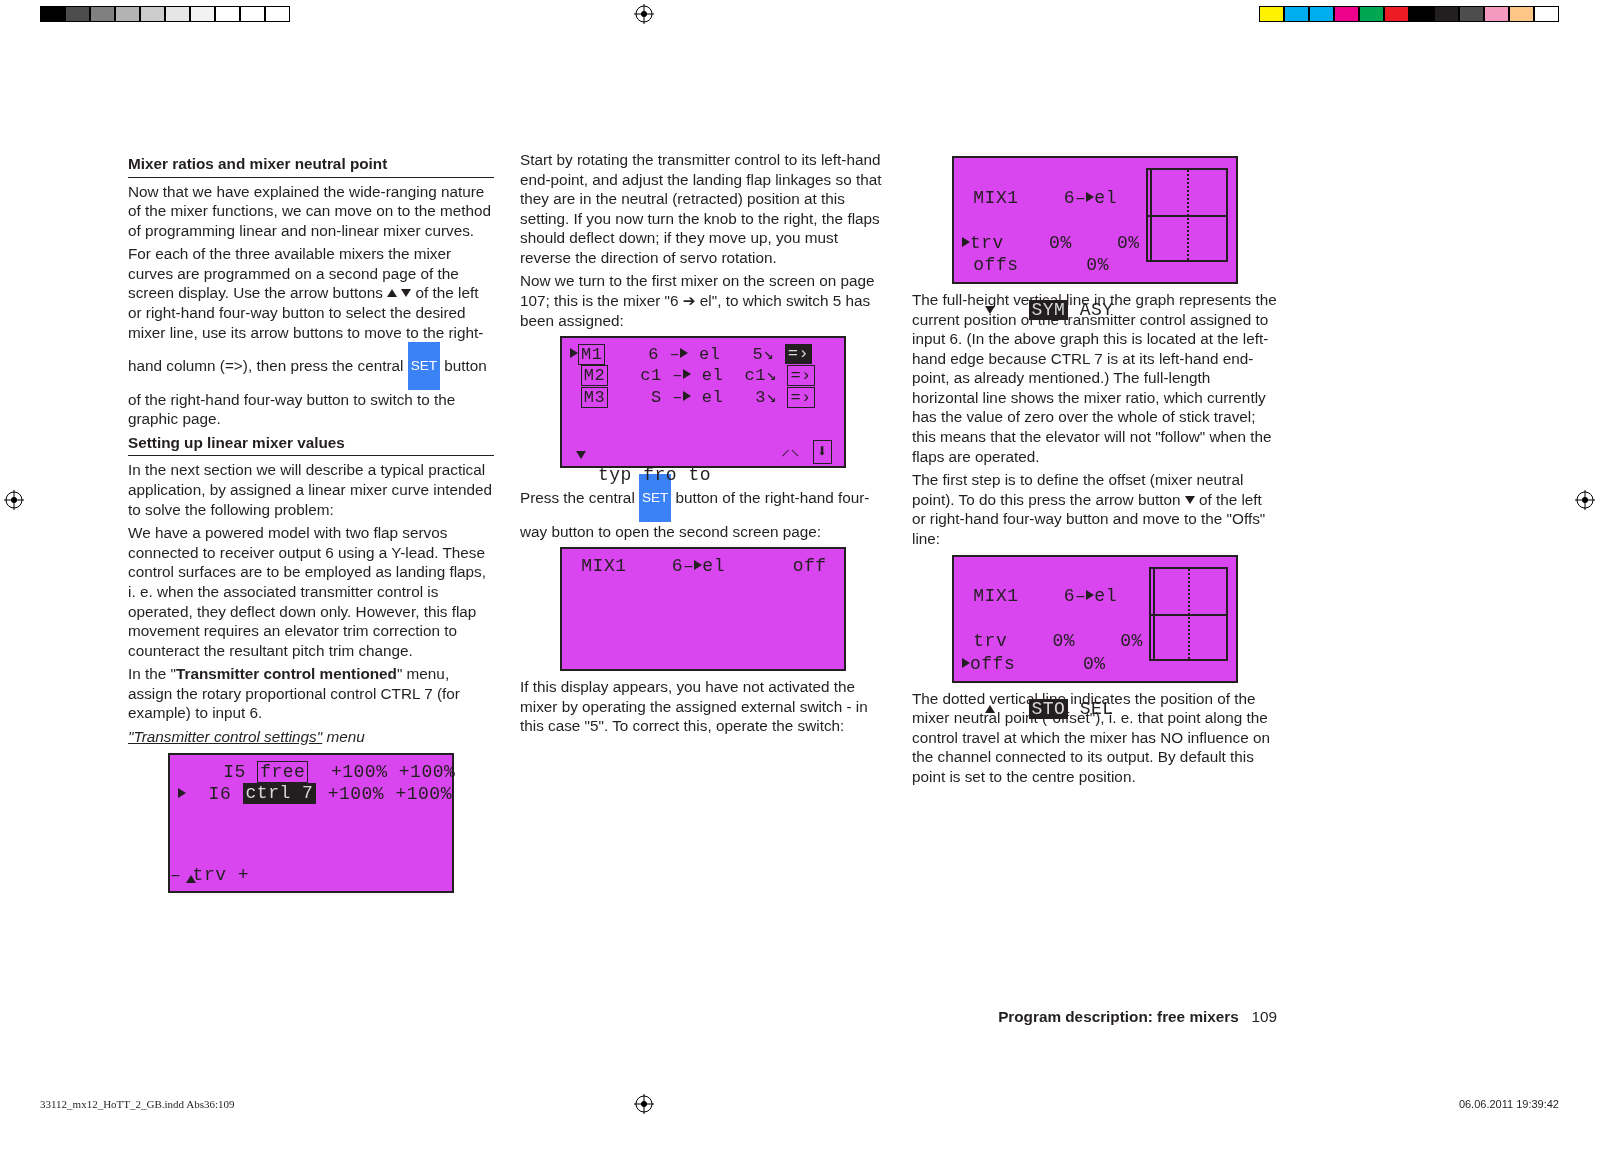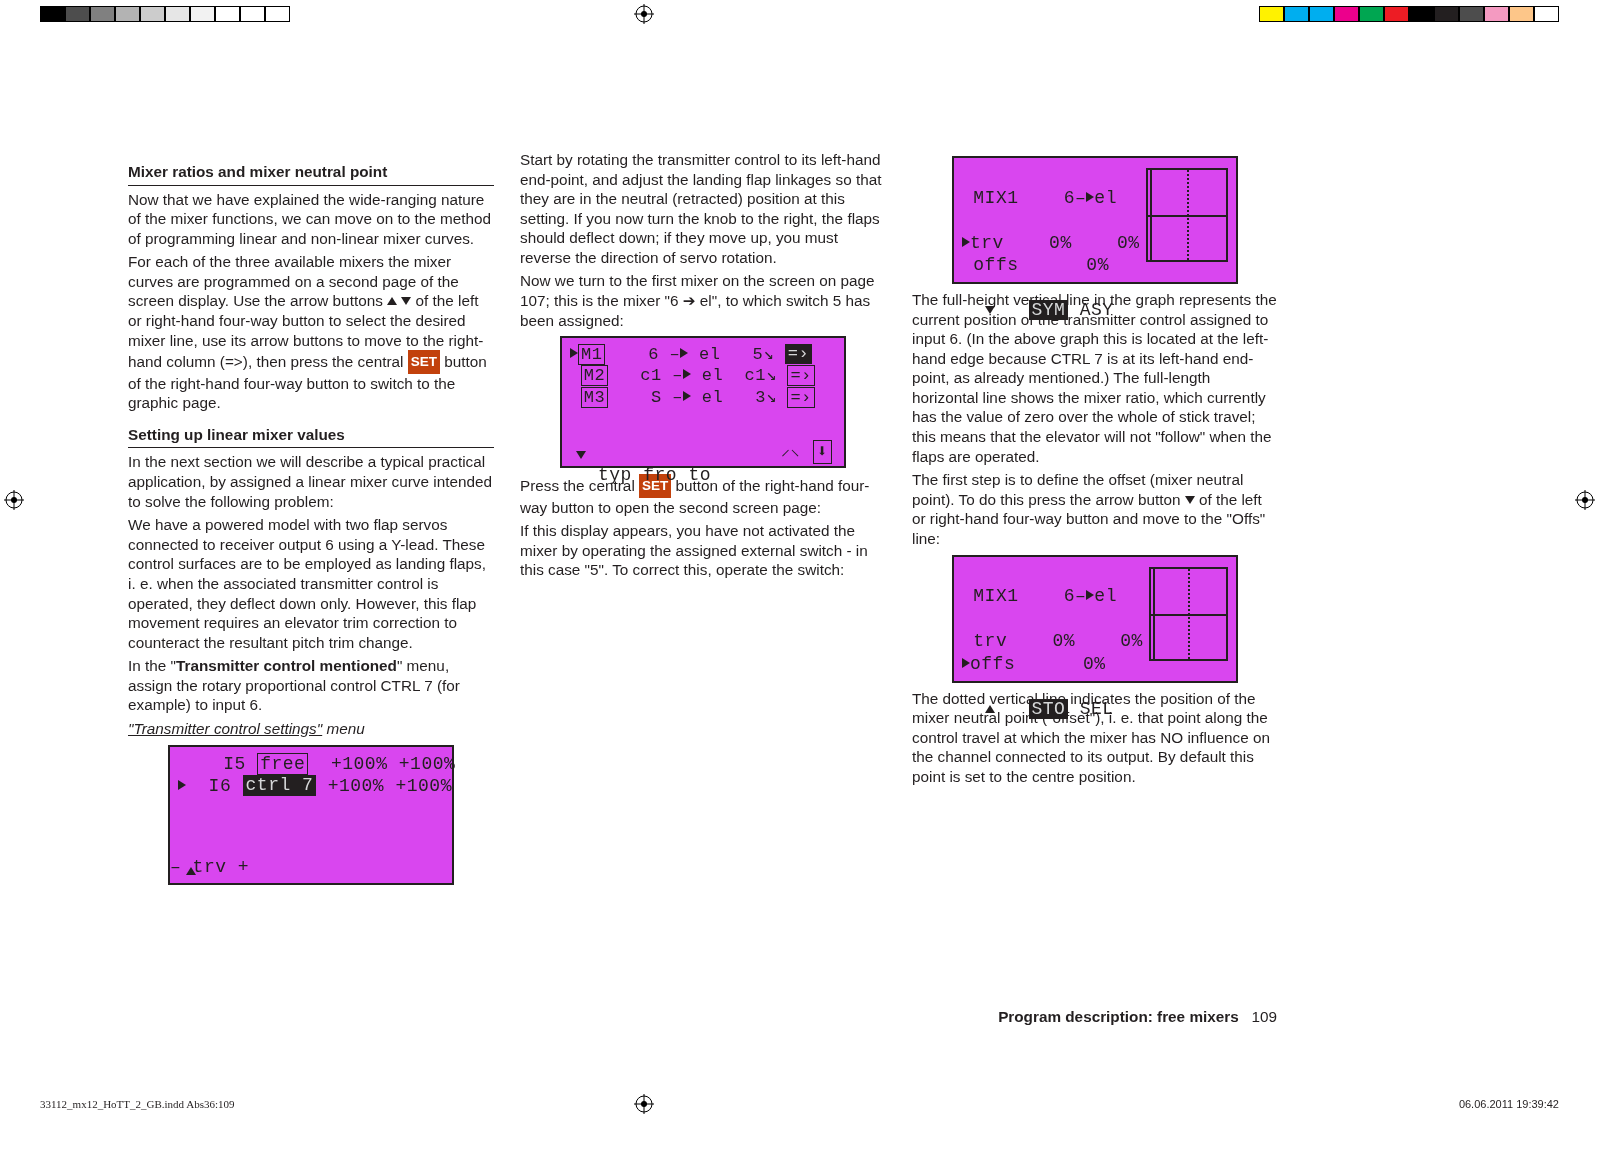"Mixer ratios and mixer neutral" .section-head { margin: 12px 0 4px 0 -> 4px 0 4px 0 }
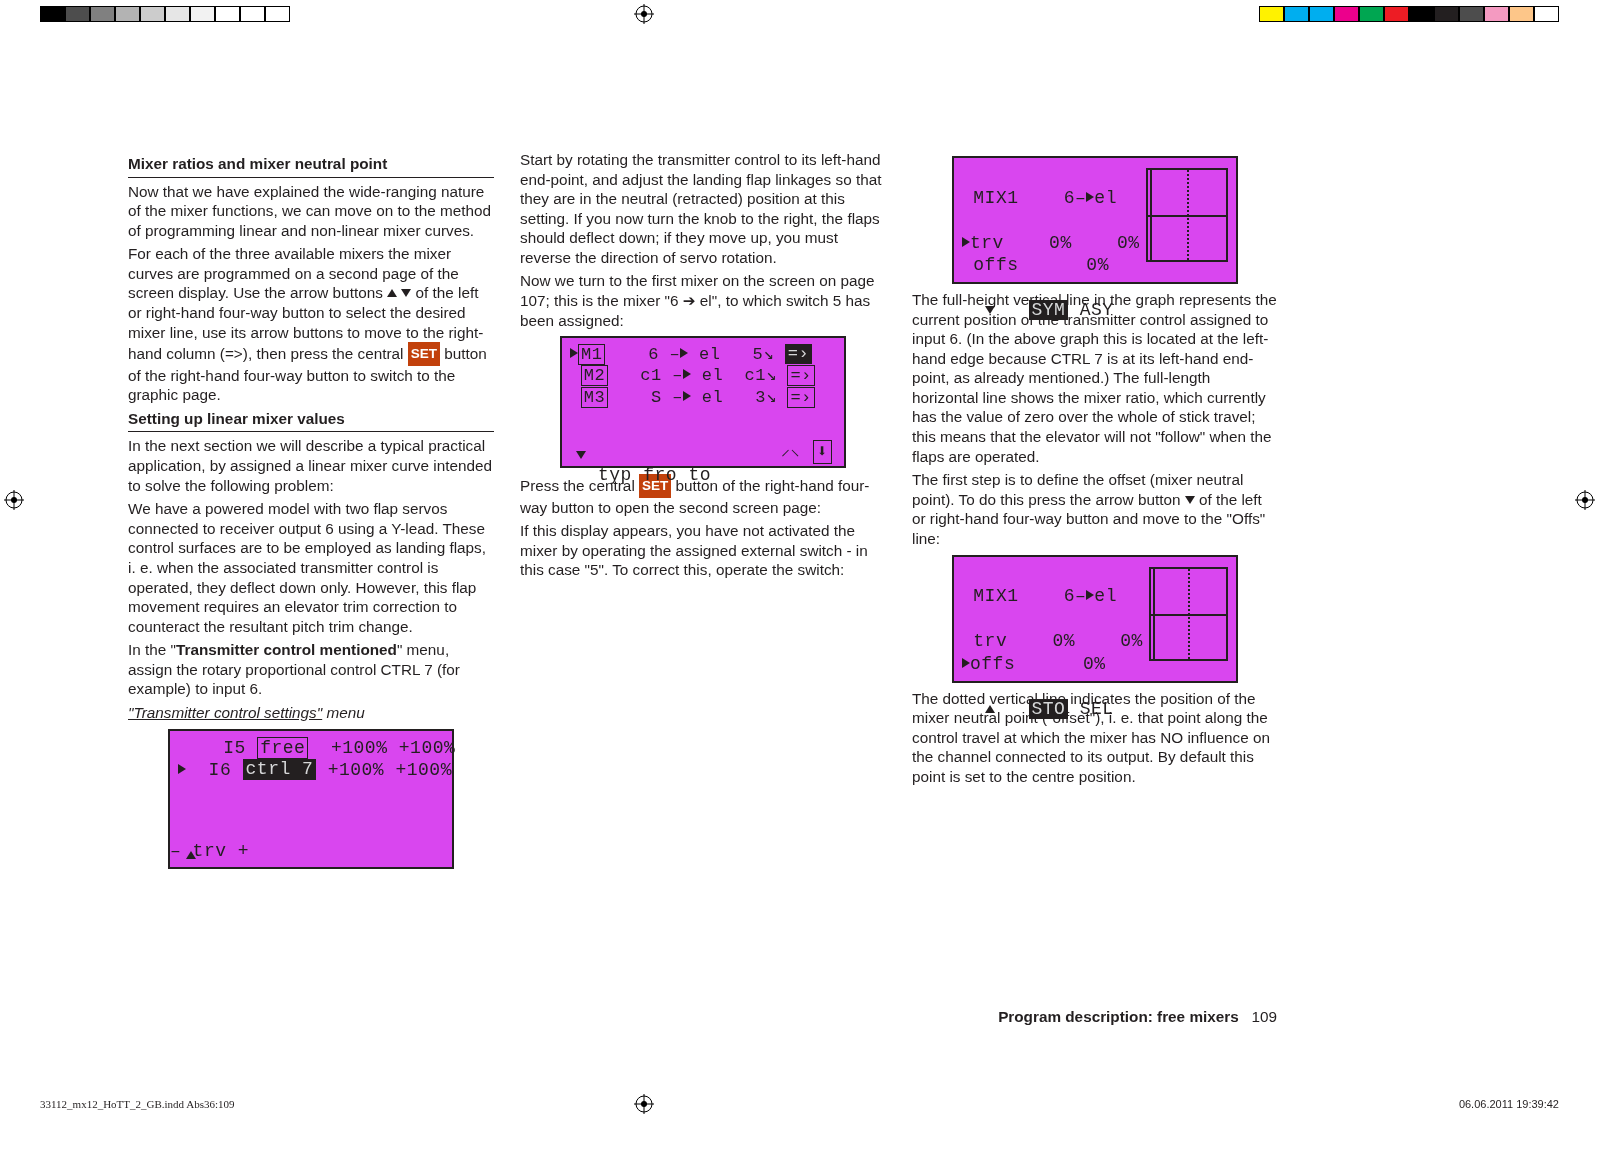"SET" .setbtn { background: #c2410c -> #3b82f6; font-weight: bold -> normal; padding: 4px 3px -> 16px 3px }
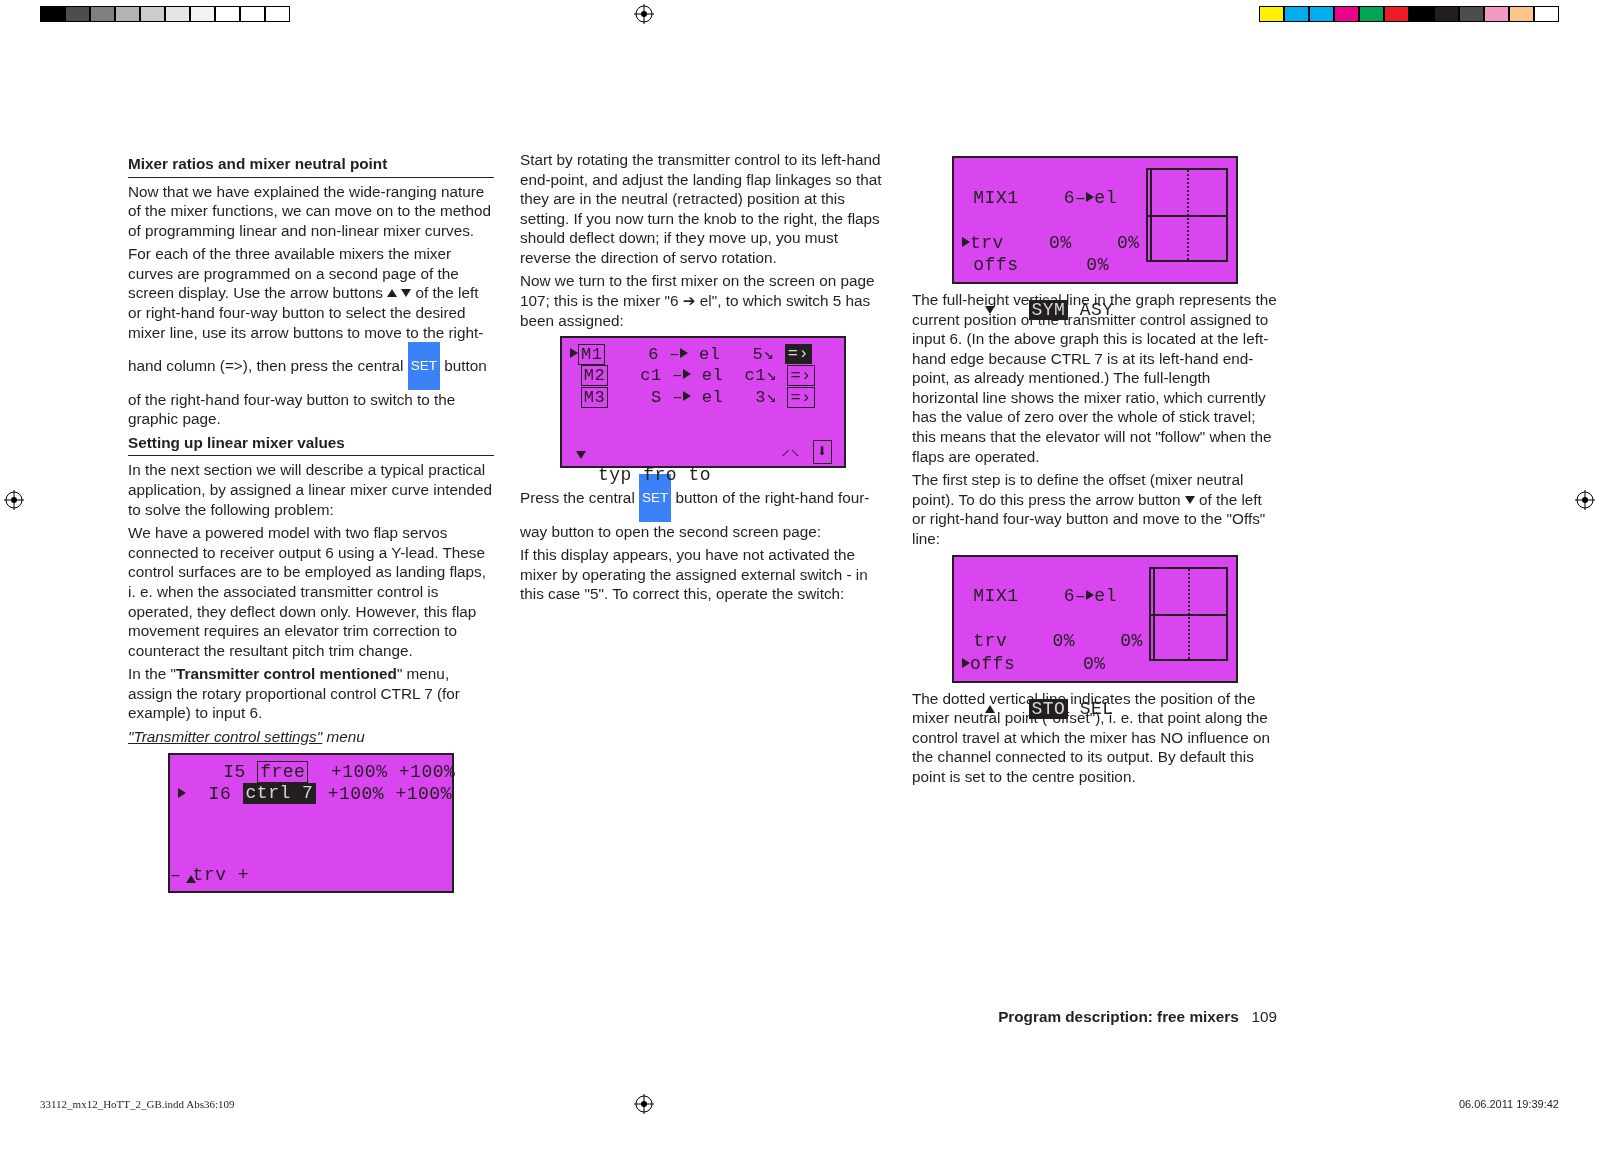"MIX1 6– el off" div.screen { html: none -> <div> <div> <span>MIX1 6–</span><span></span><span>el</span> <span>off</span></div> </div> }
